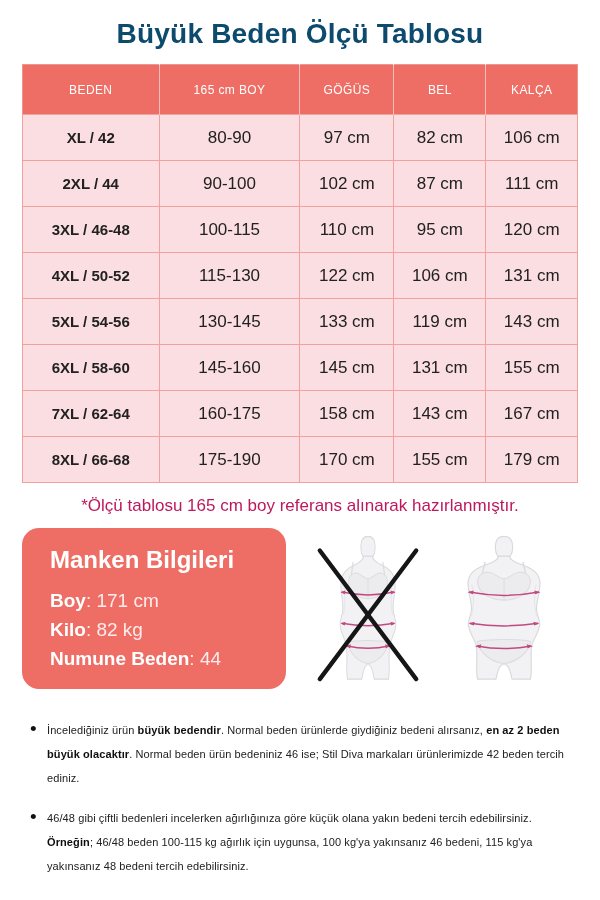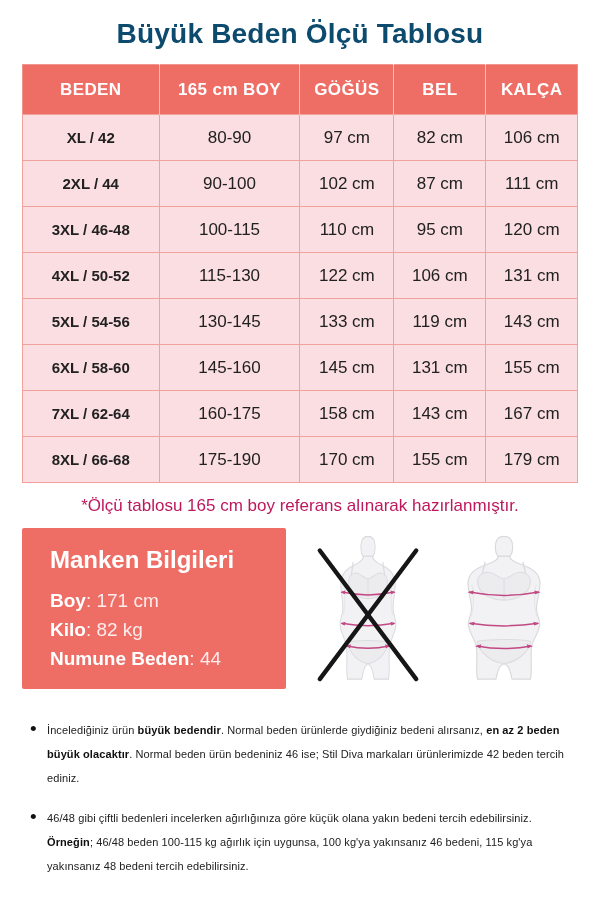"BEDEN" .size-table thead th { font-size: 17px -> 12px; font-weight: bold -> normal }
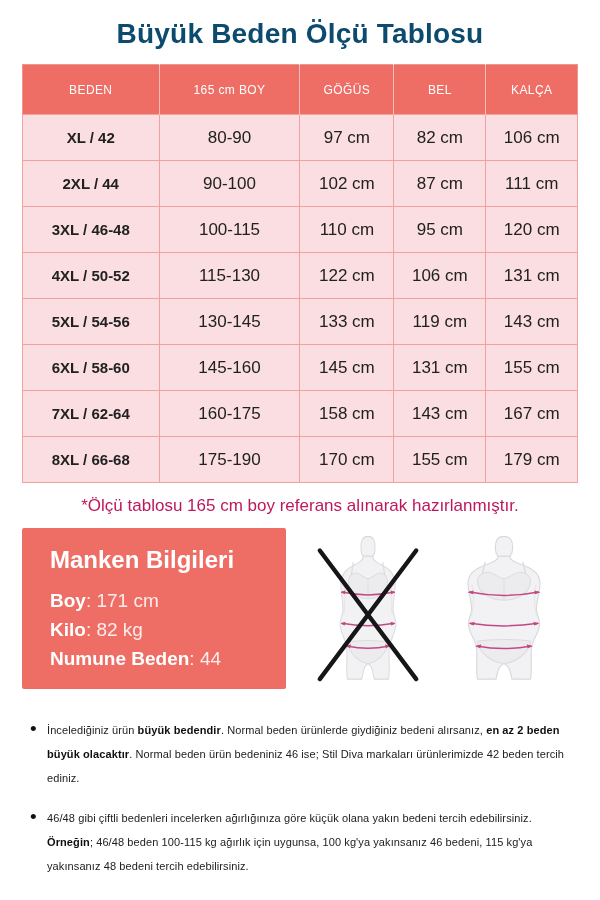"Manken Bilgileri" .model-card { border-radius: 2px -> 17px }
